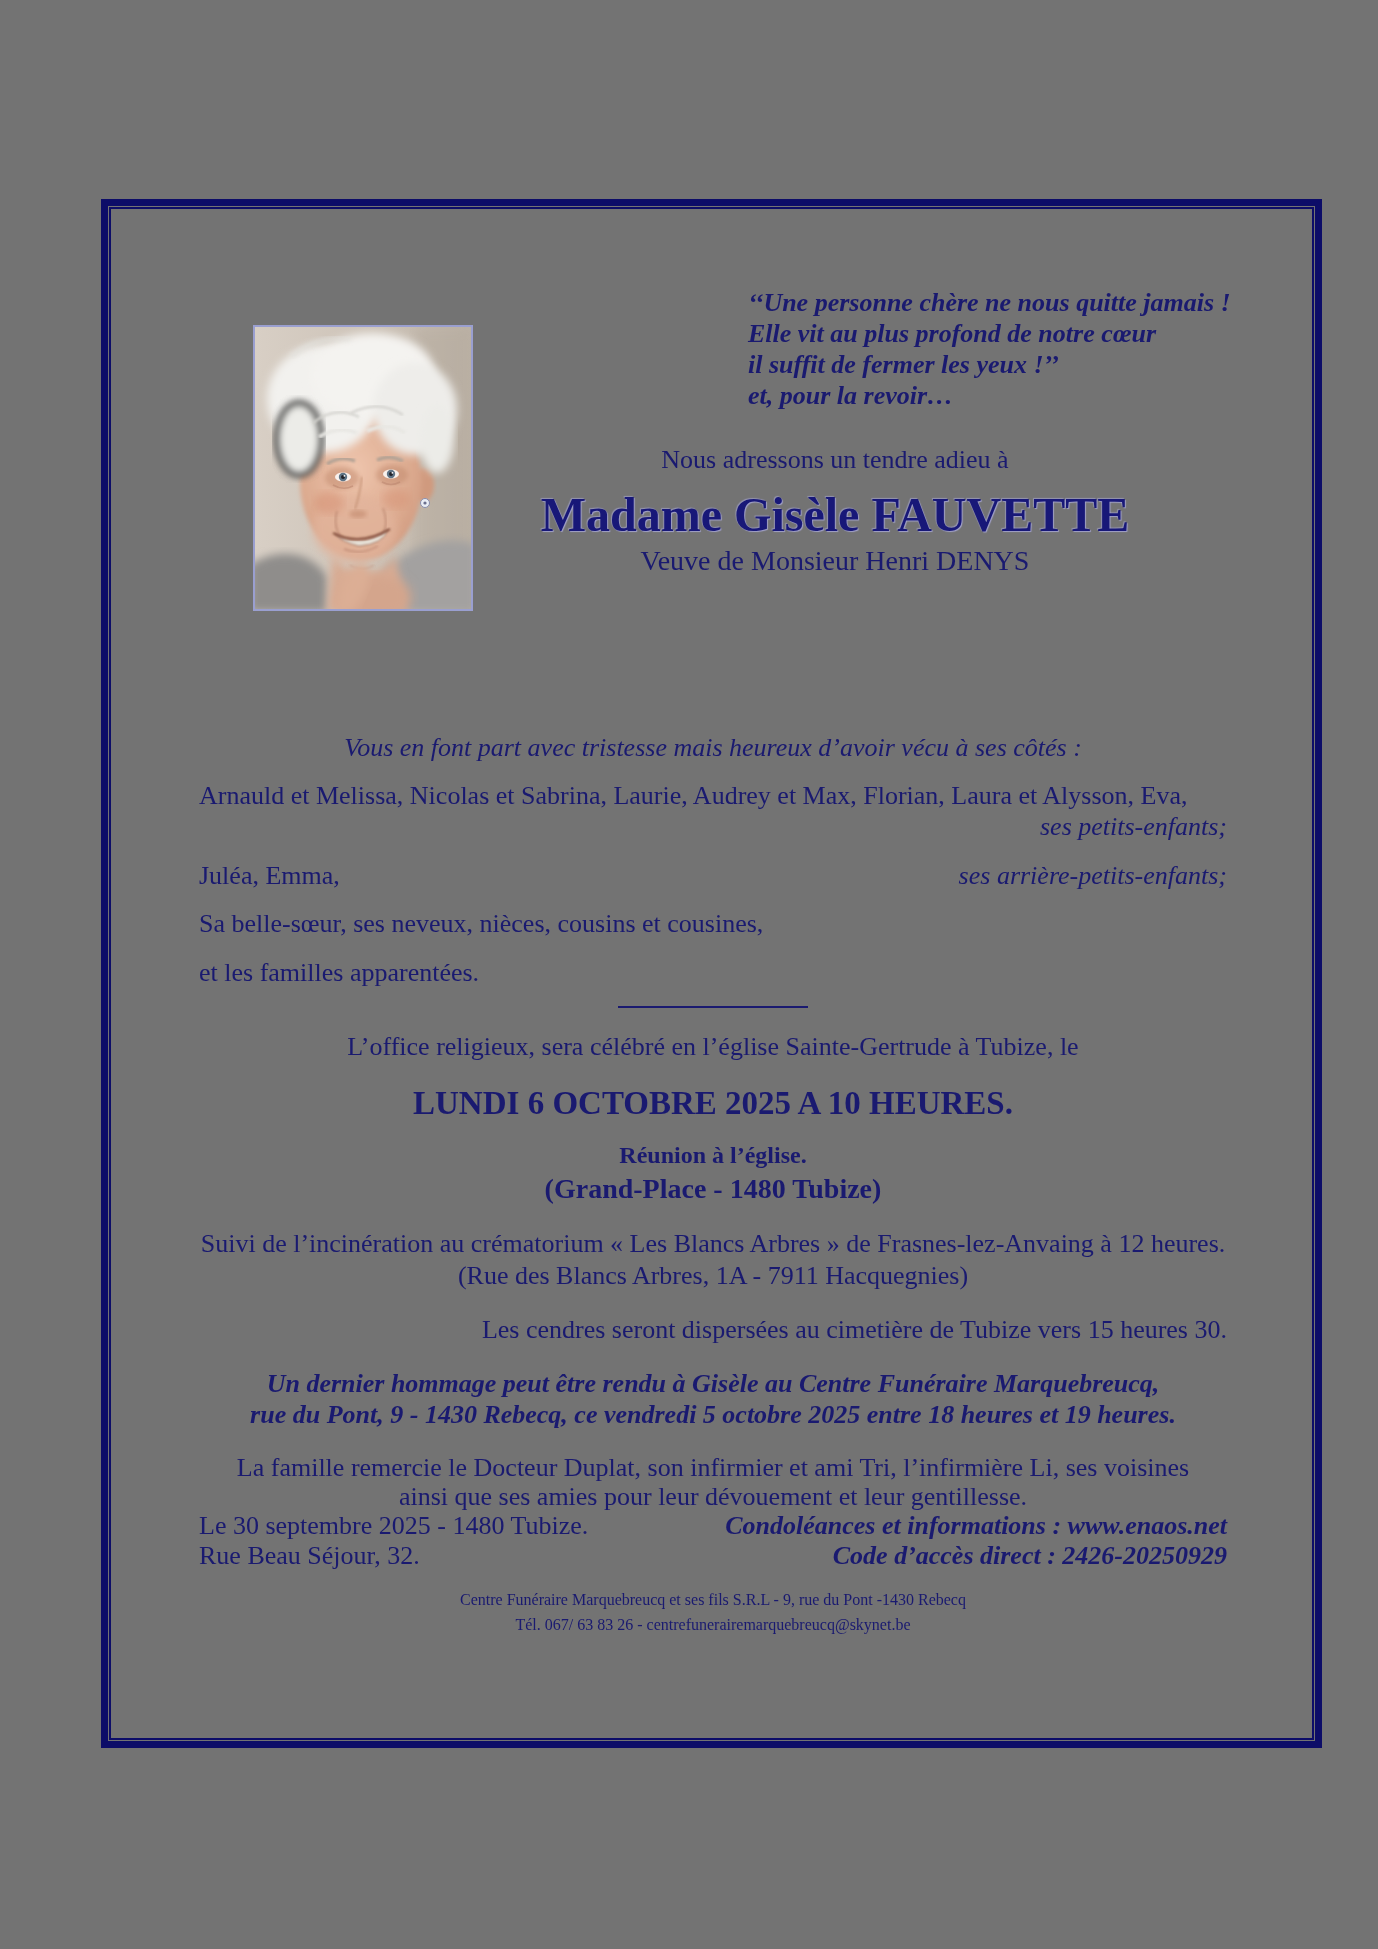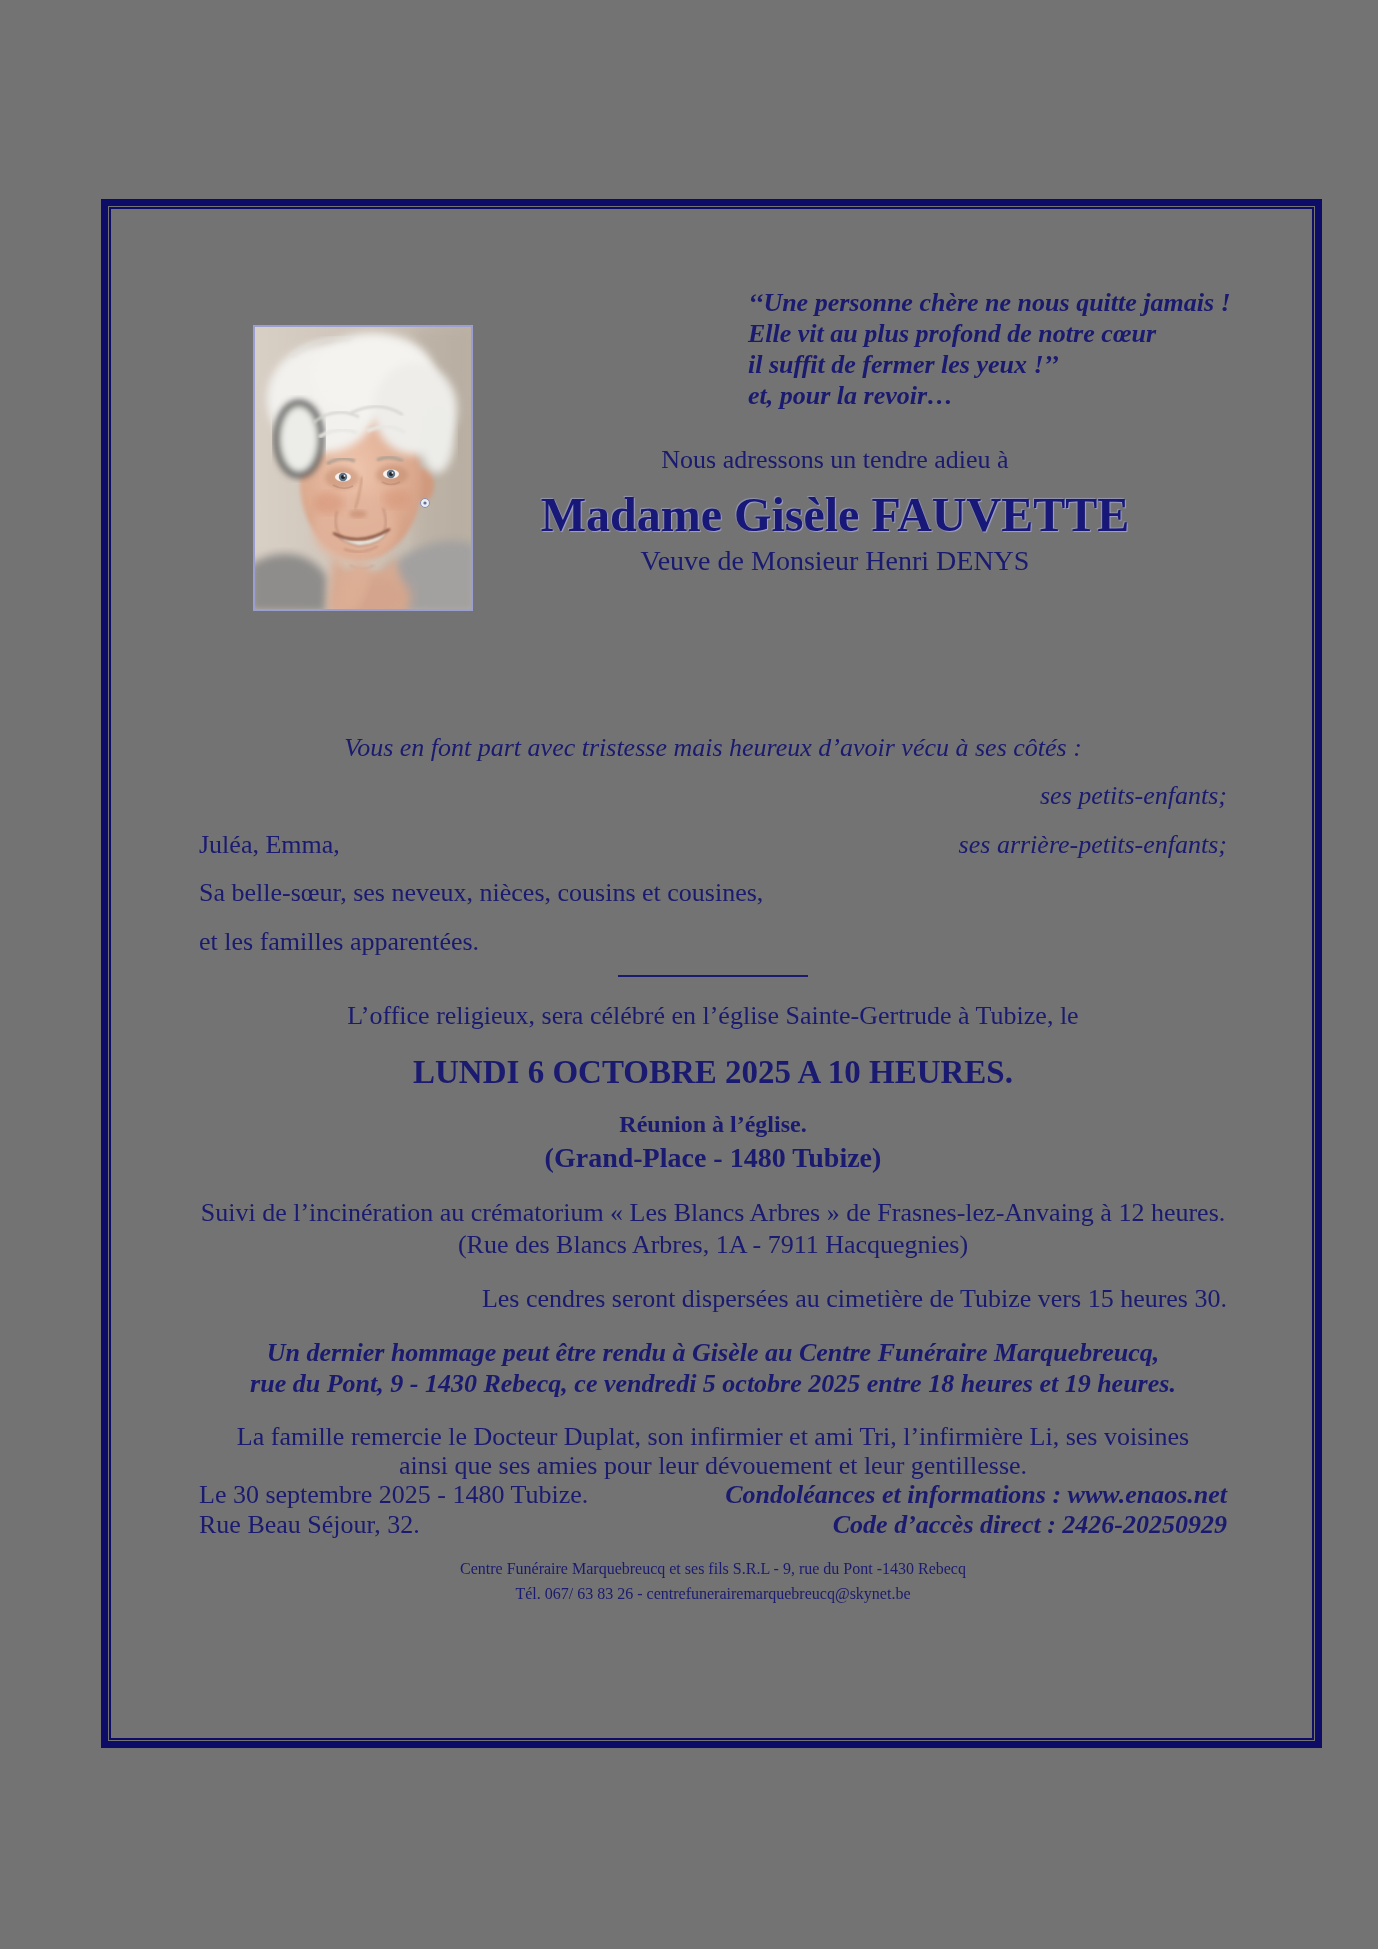"Arnauld et Melissa, Nicolas et" div { html: none -> <div>Arnauld et Melissa, Nicolas et Sabrina, Laurie, Audrey et Max, Florian, Laura et Alysson, Eva,</div> }
